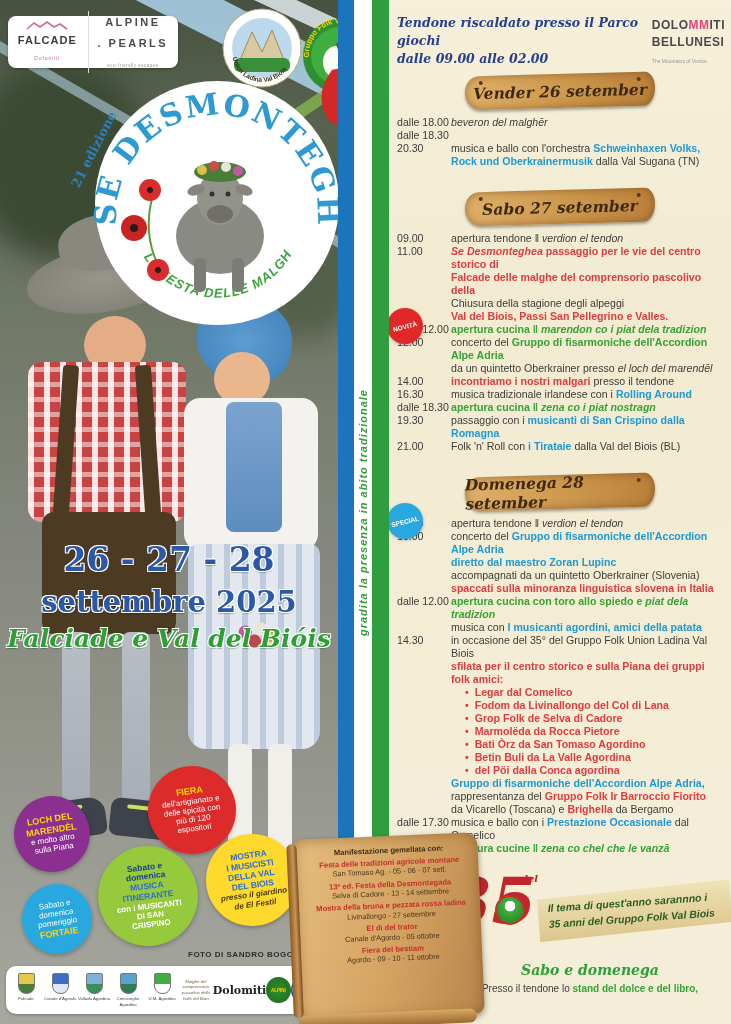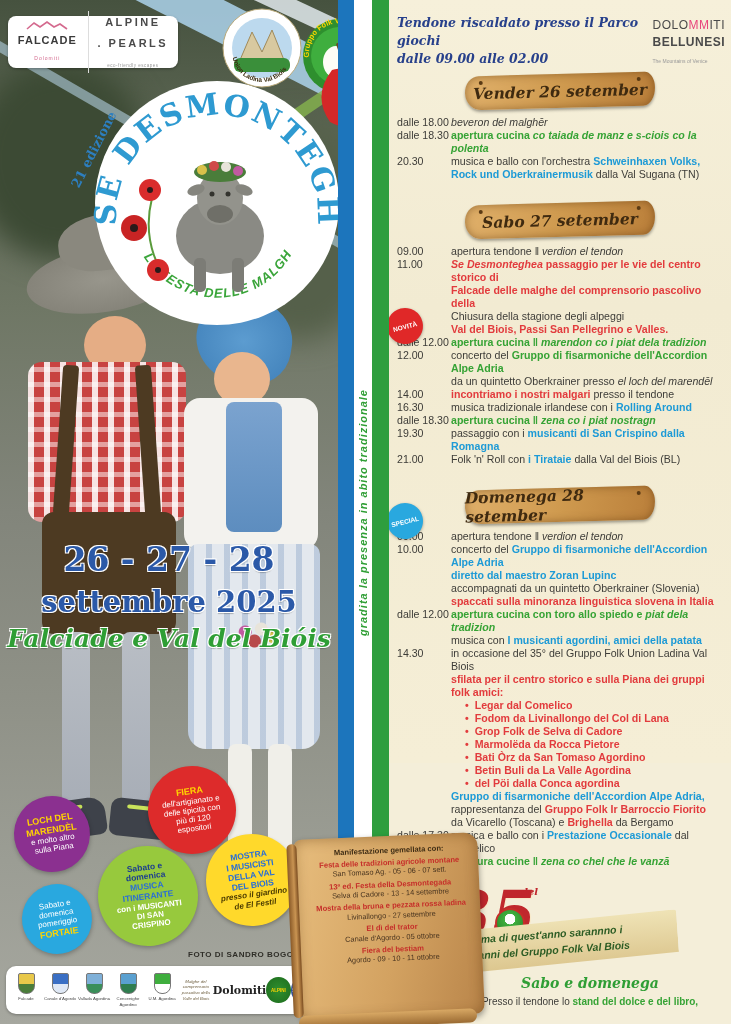"DOLOMMITI" .dolomiti-logo .l1 { font-weight: 400 -> 700 }
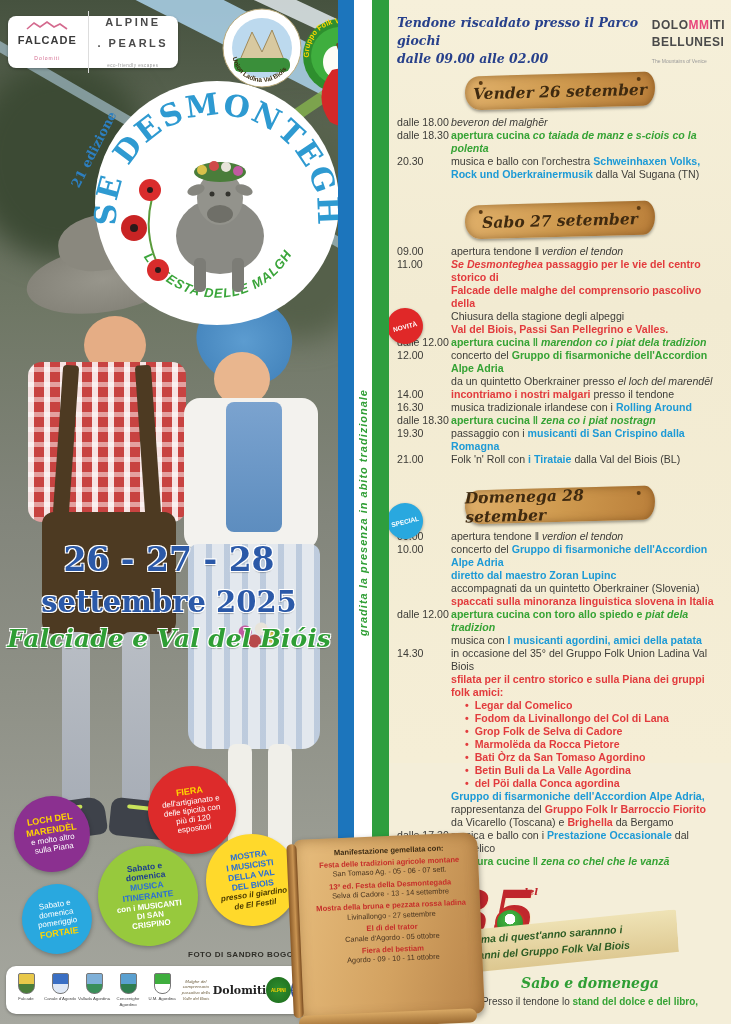"apertura cucina co taiada de" span.pcontent { html: <span><span>apertura cucina </span><span>co taiada de manz e s-ciois co la polenta</span></span> -> none }
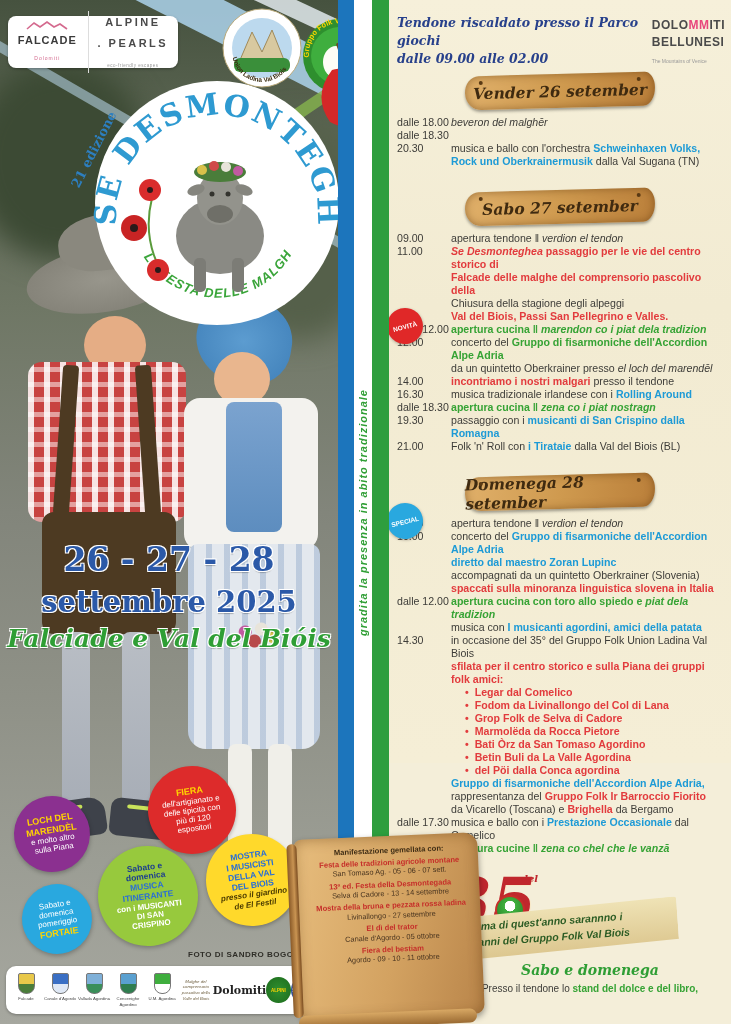"del" .anni-block { align-items: none -> center; flex-direction: column -> none }
